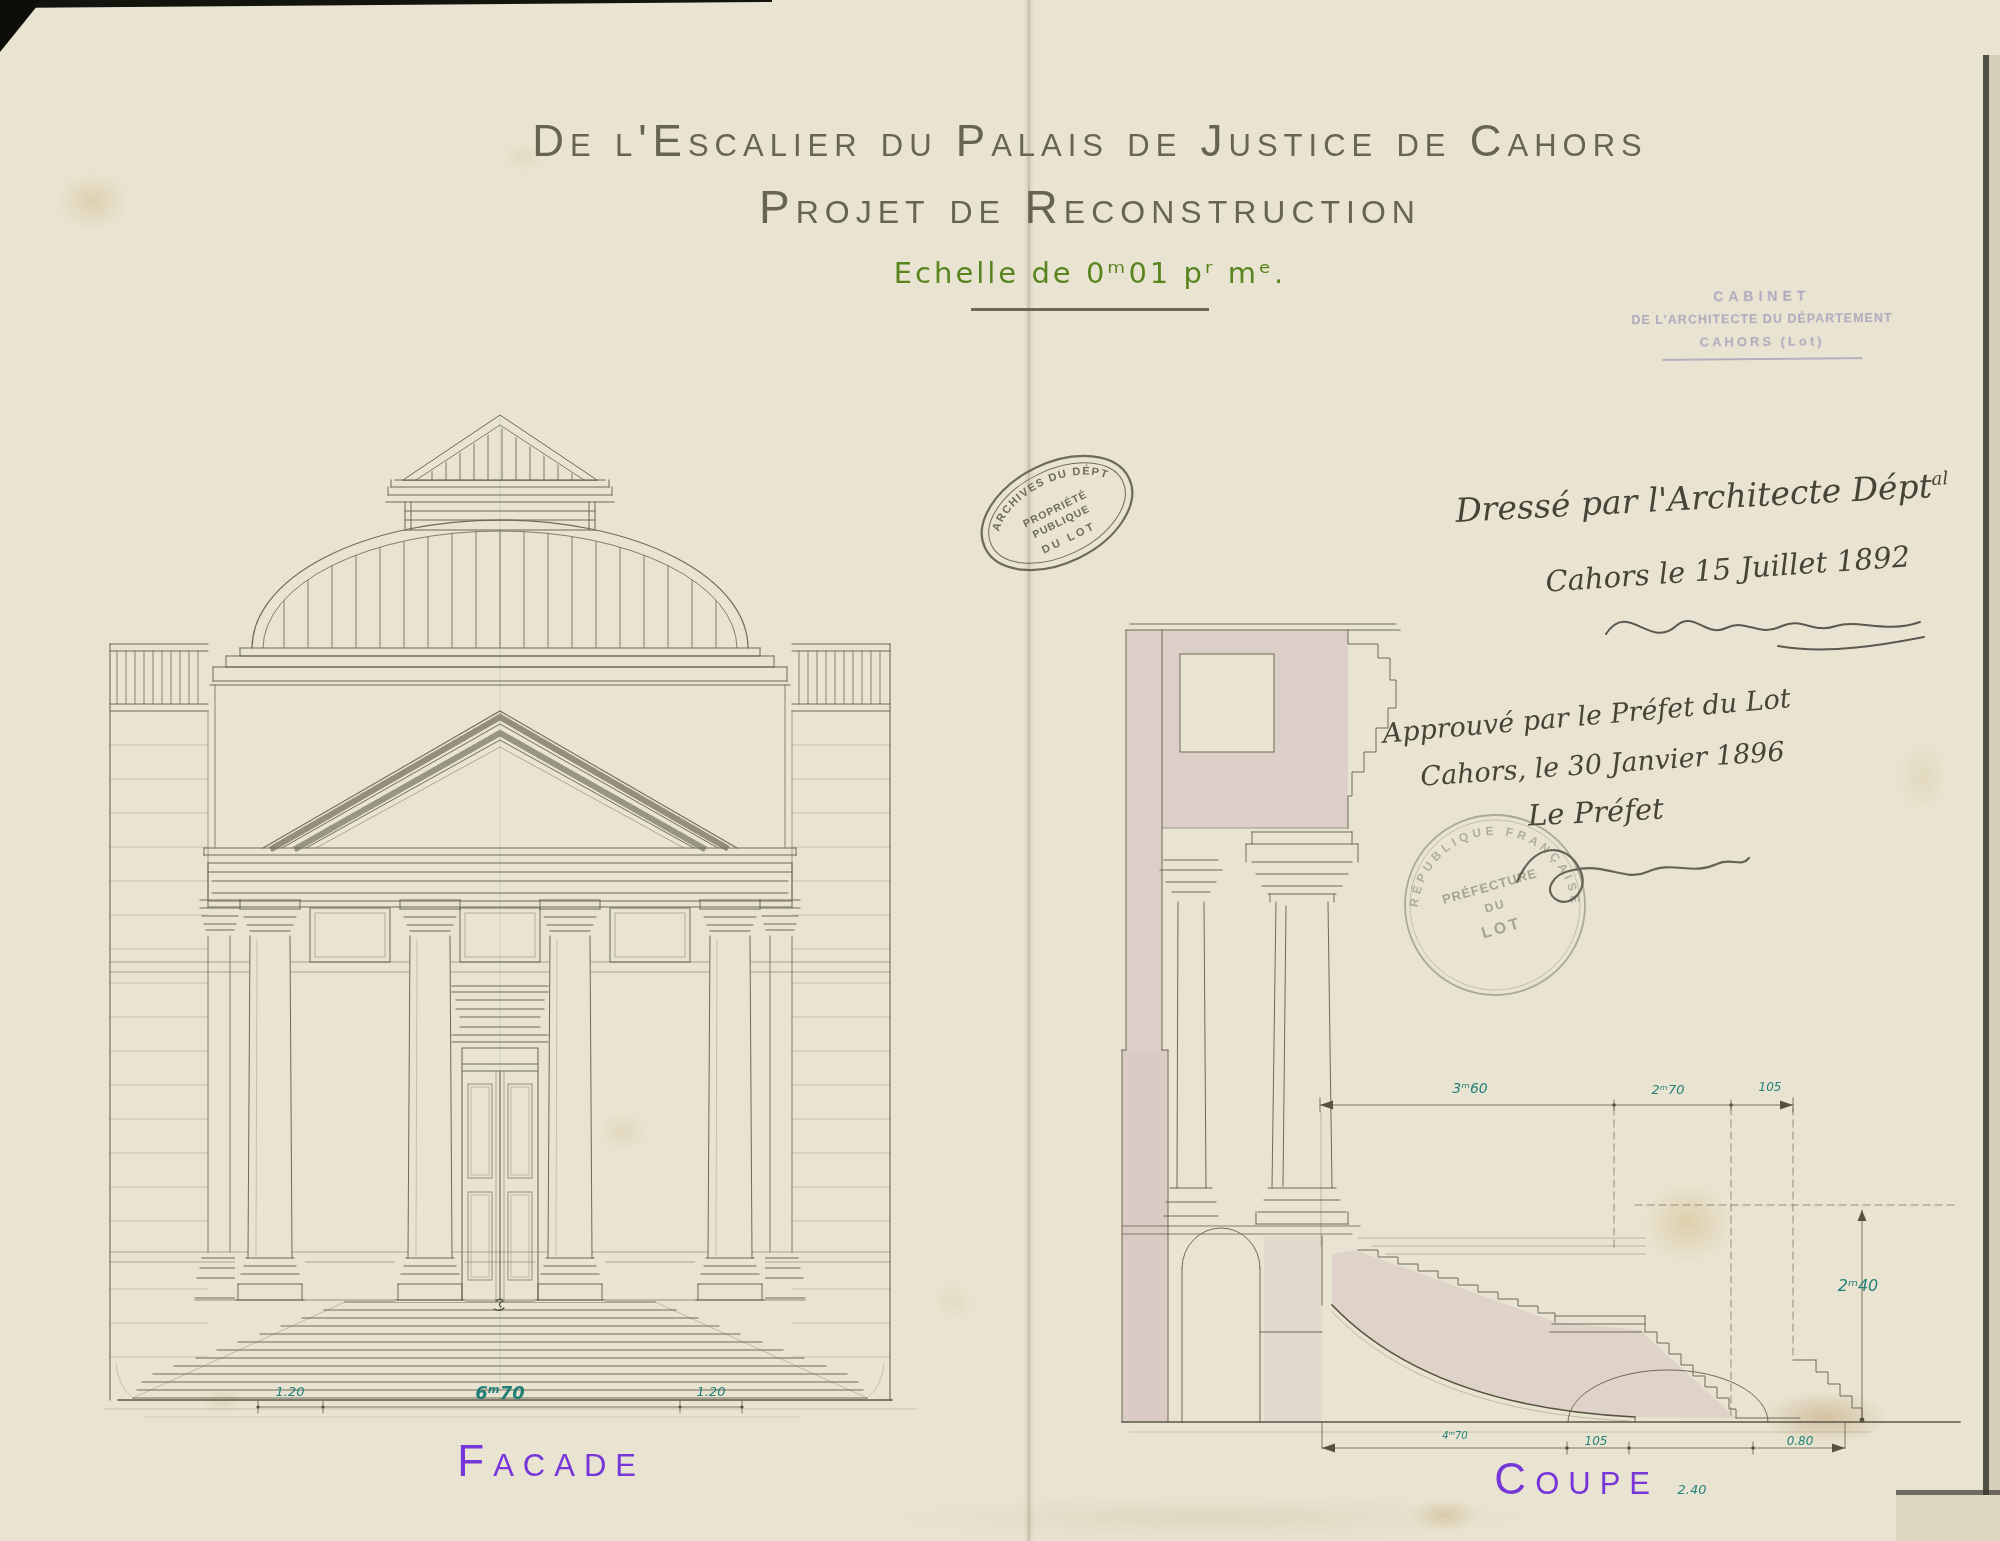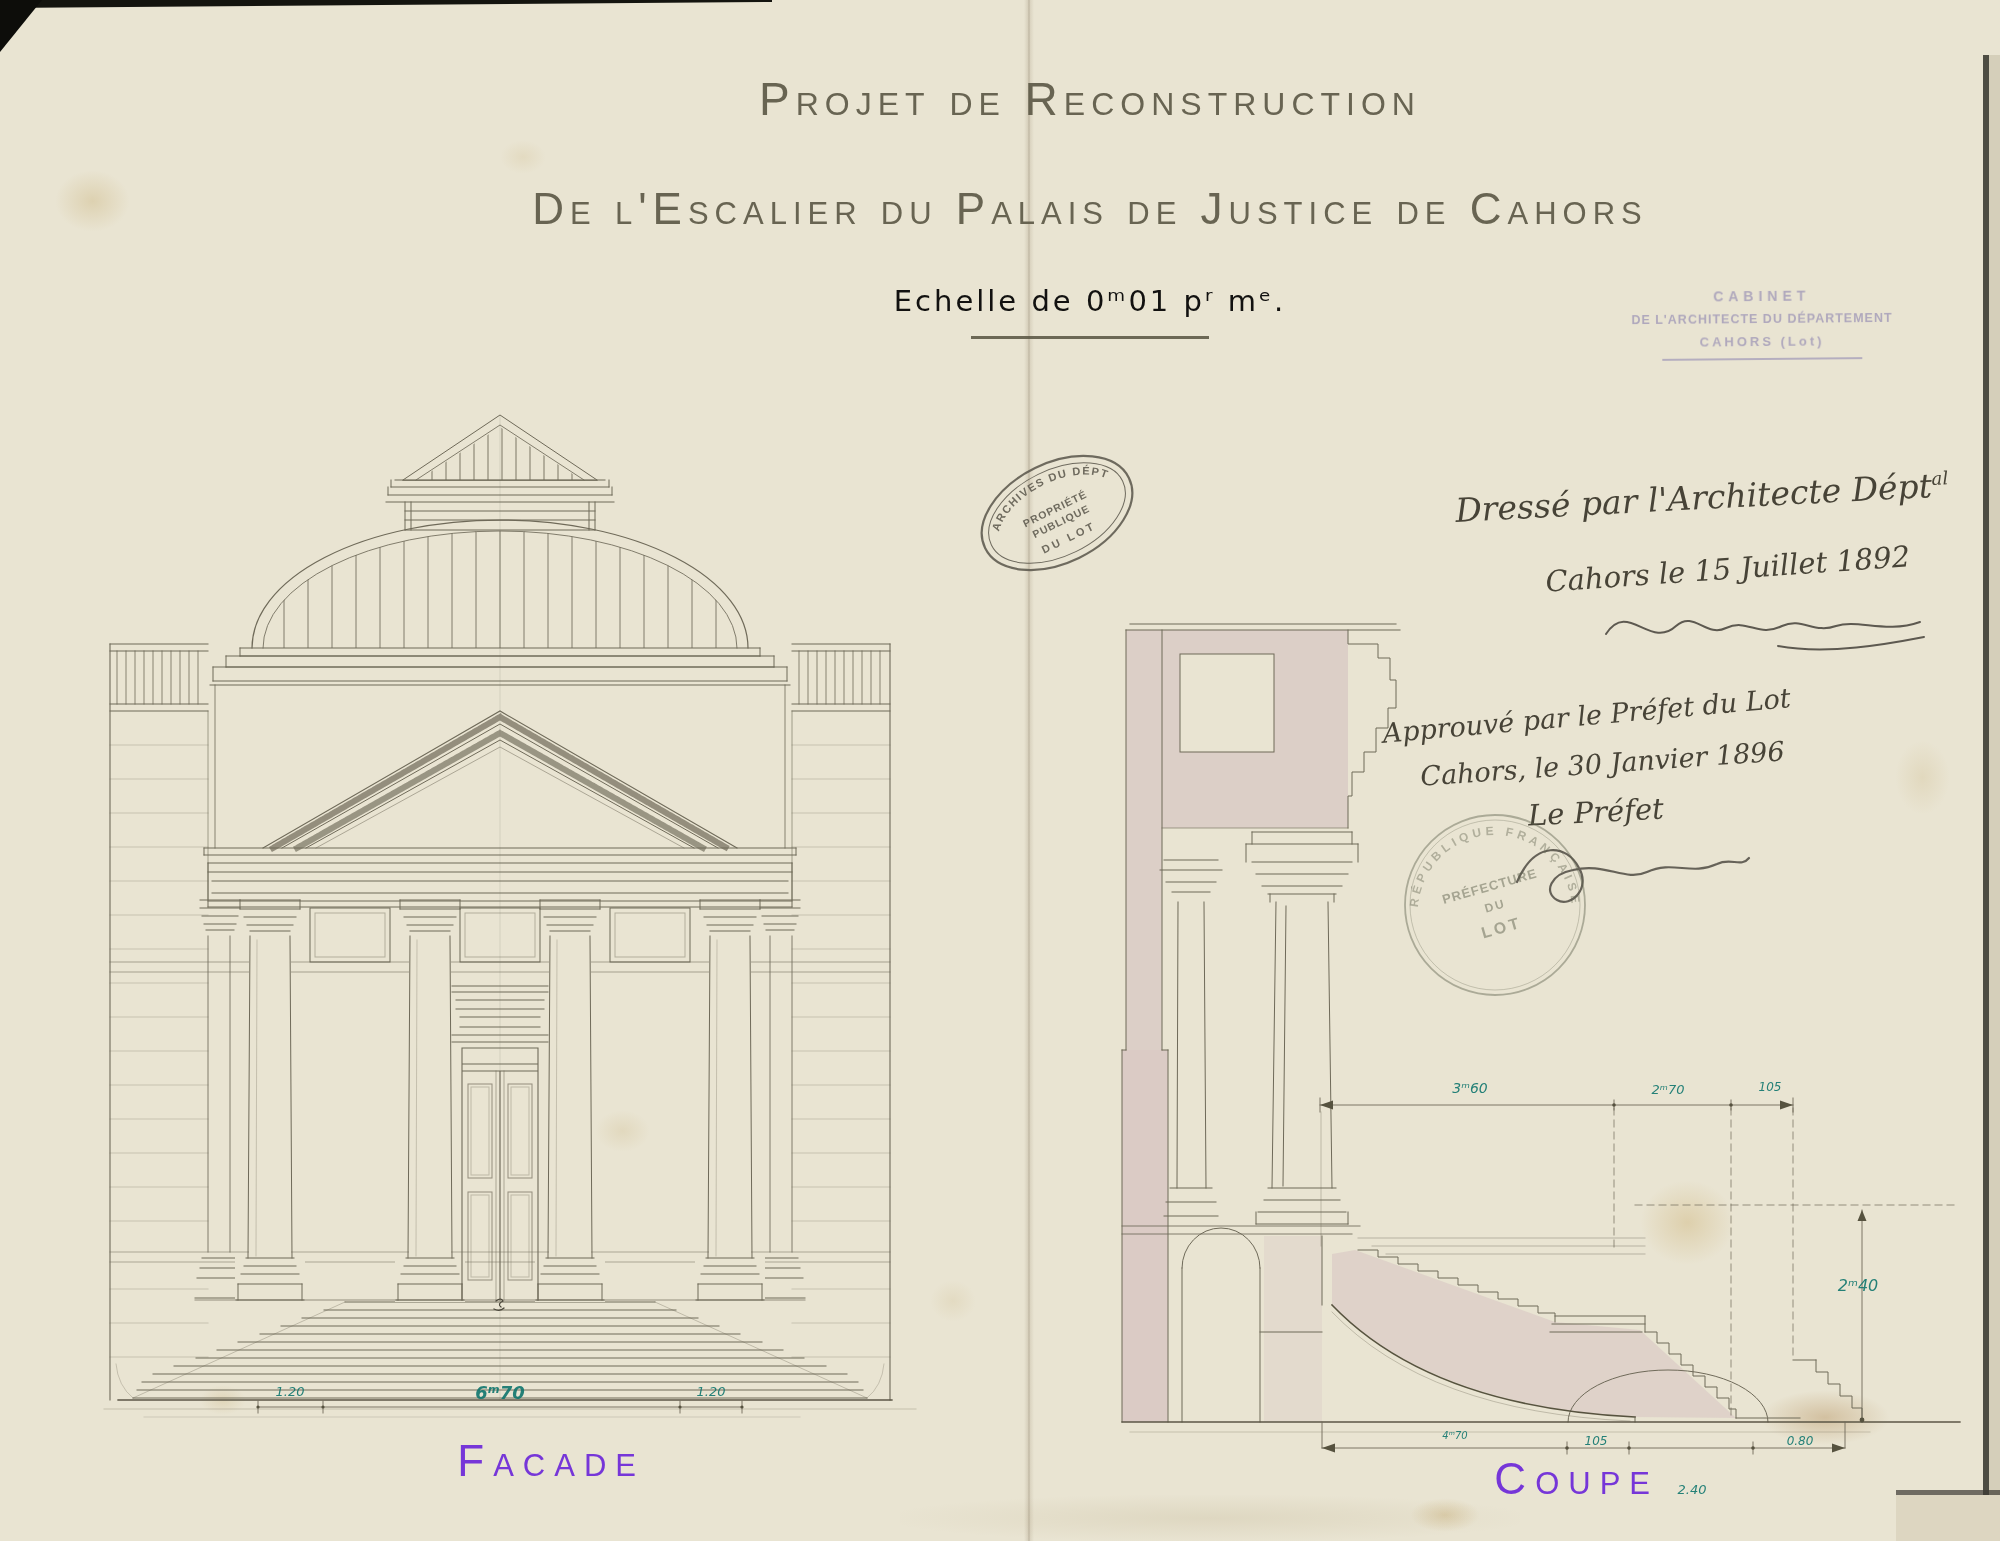"Projet de Reconstruction" div.arch { order: before "De l'Escalier du Palais de" -> after "De l'Escalier du Palais de" }
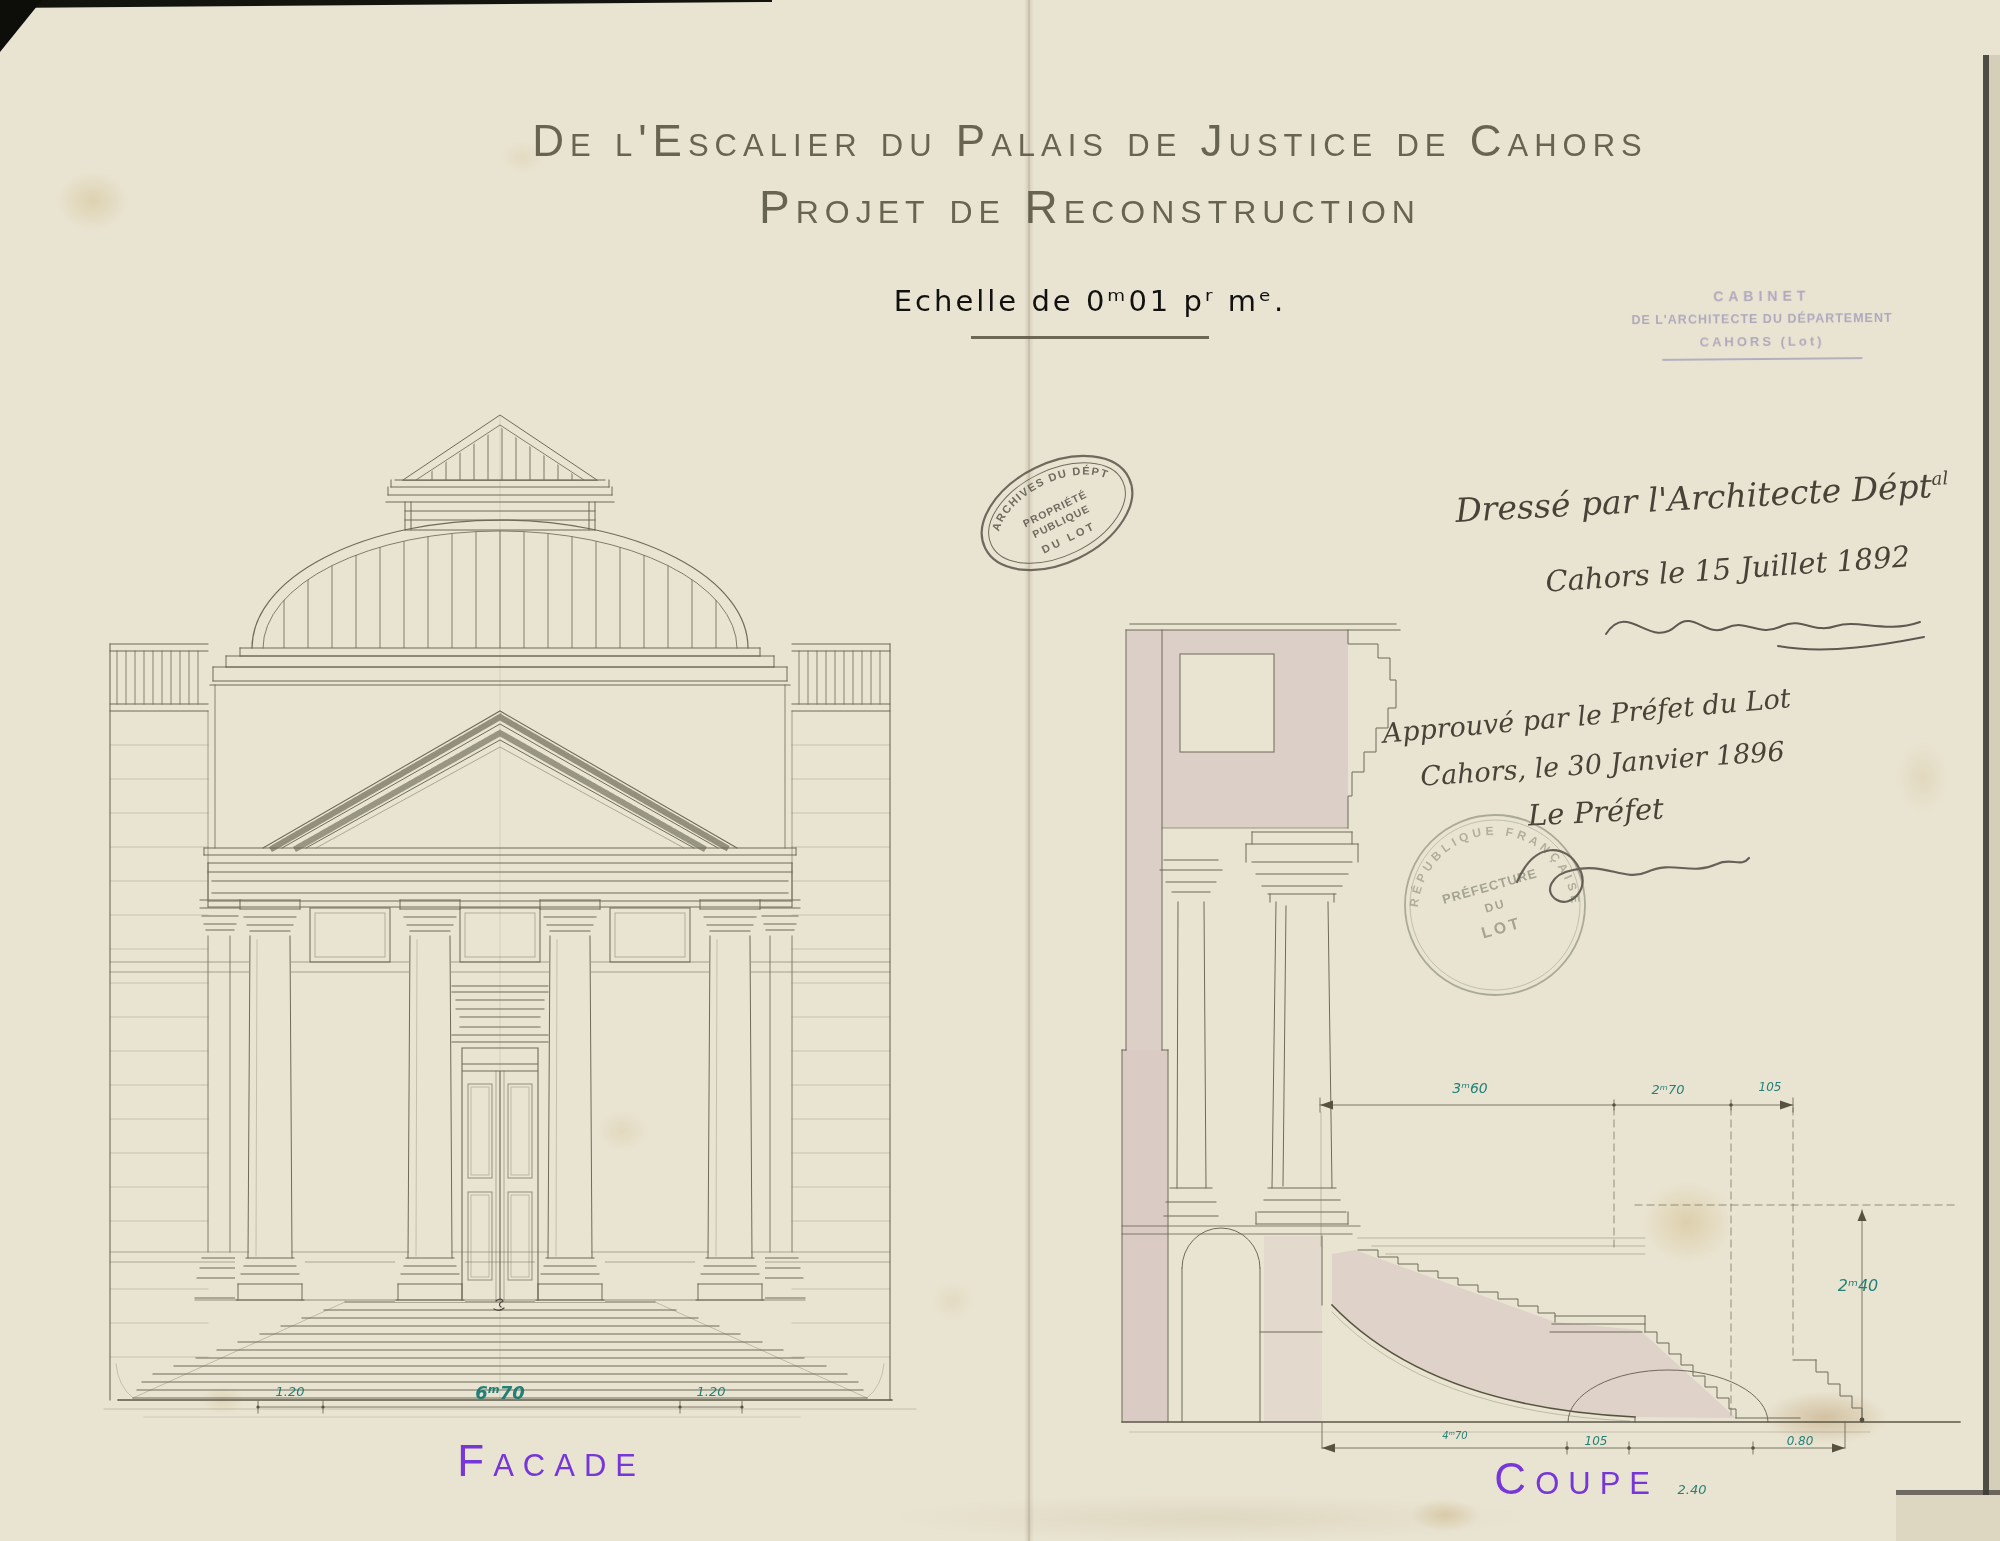"Echelle de 0ᵐ01 pʳ mᵉ." .t3 { color: #000000 -> #4d7c0f; margin-top: 50px -> 22px }
